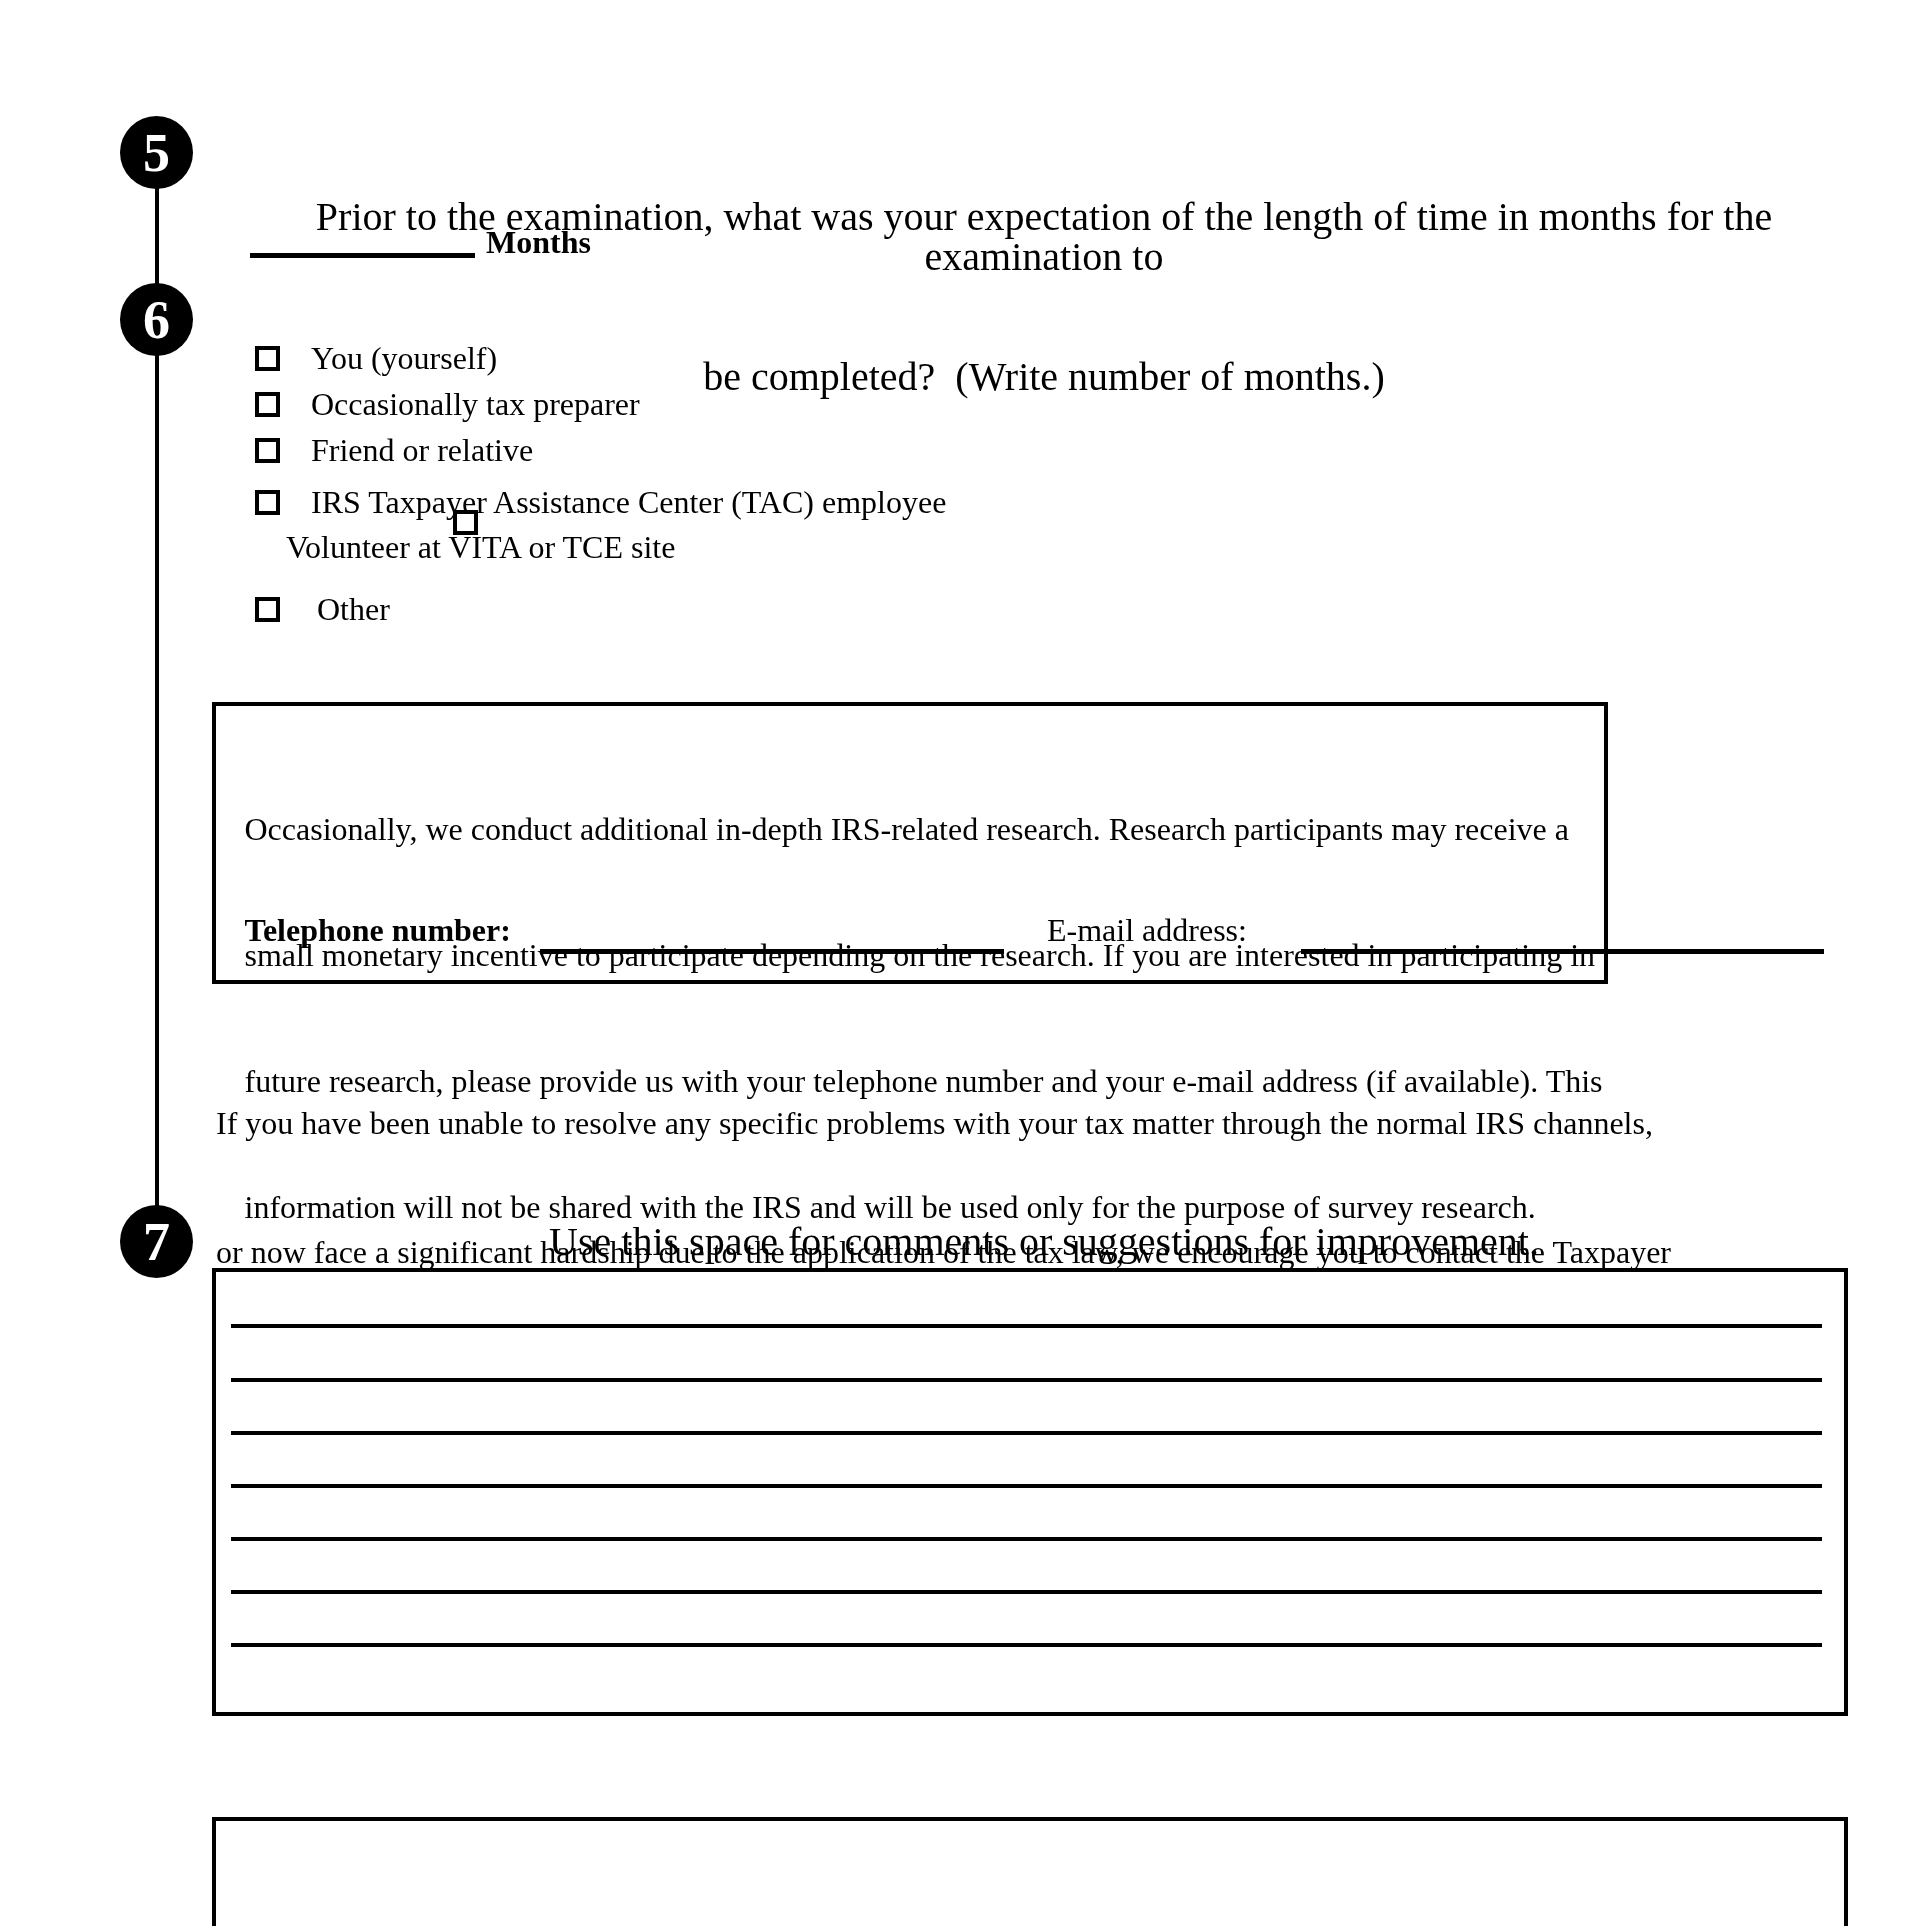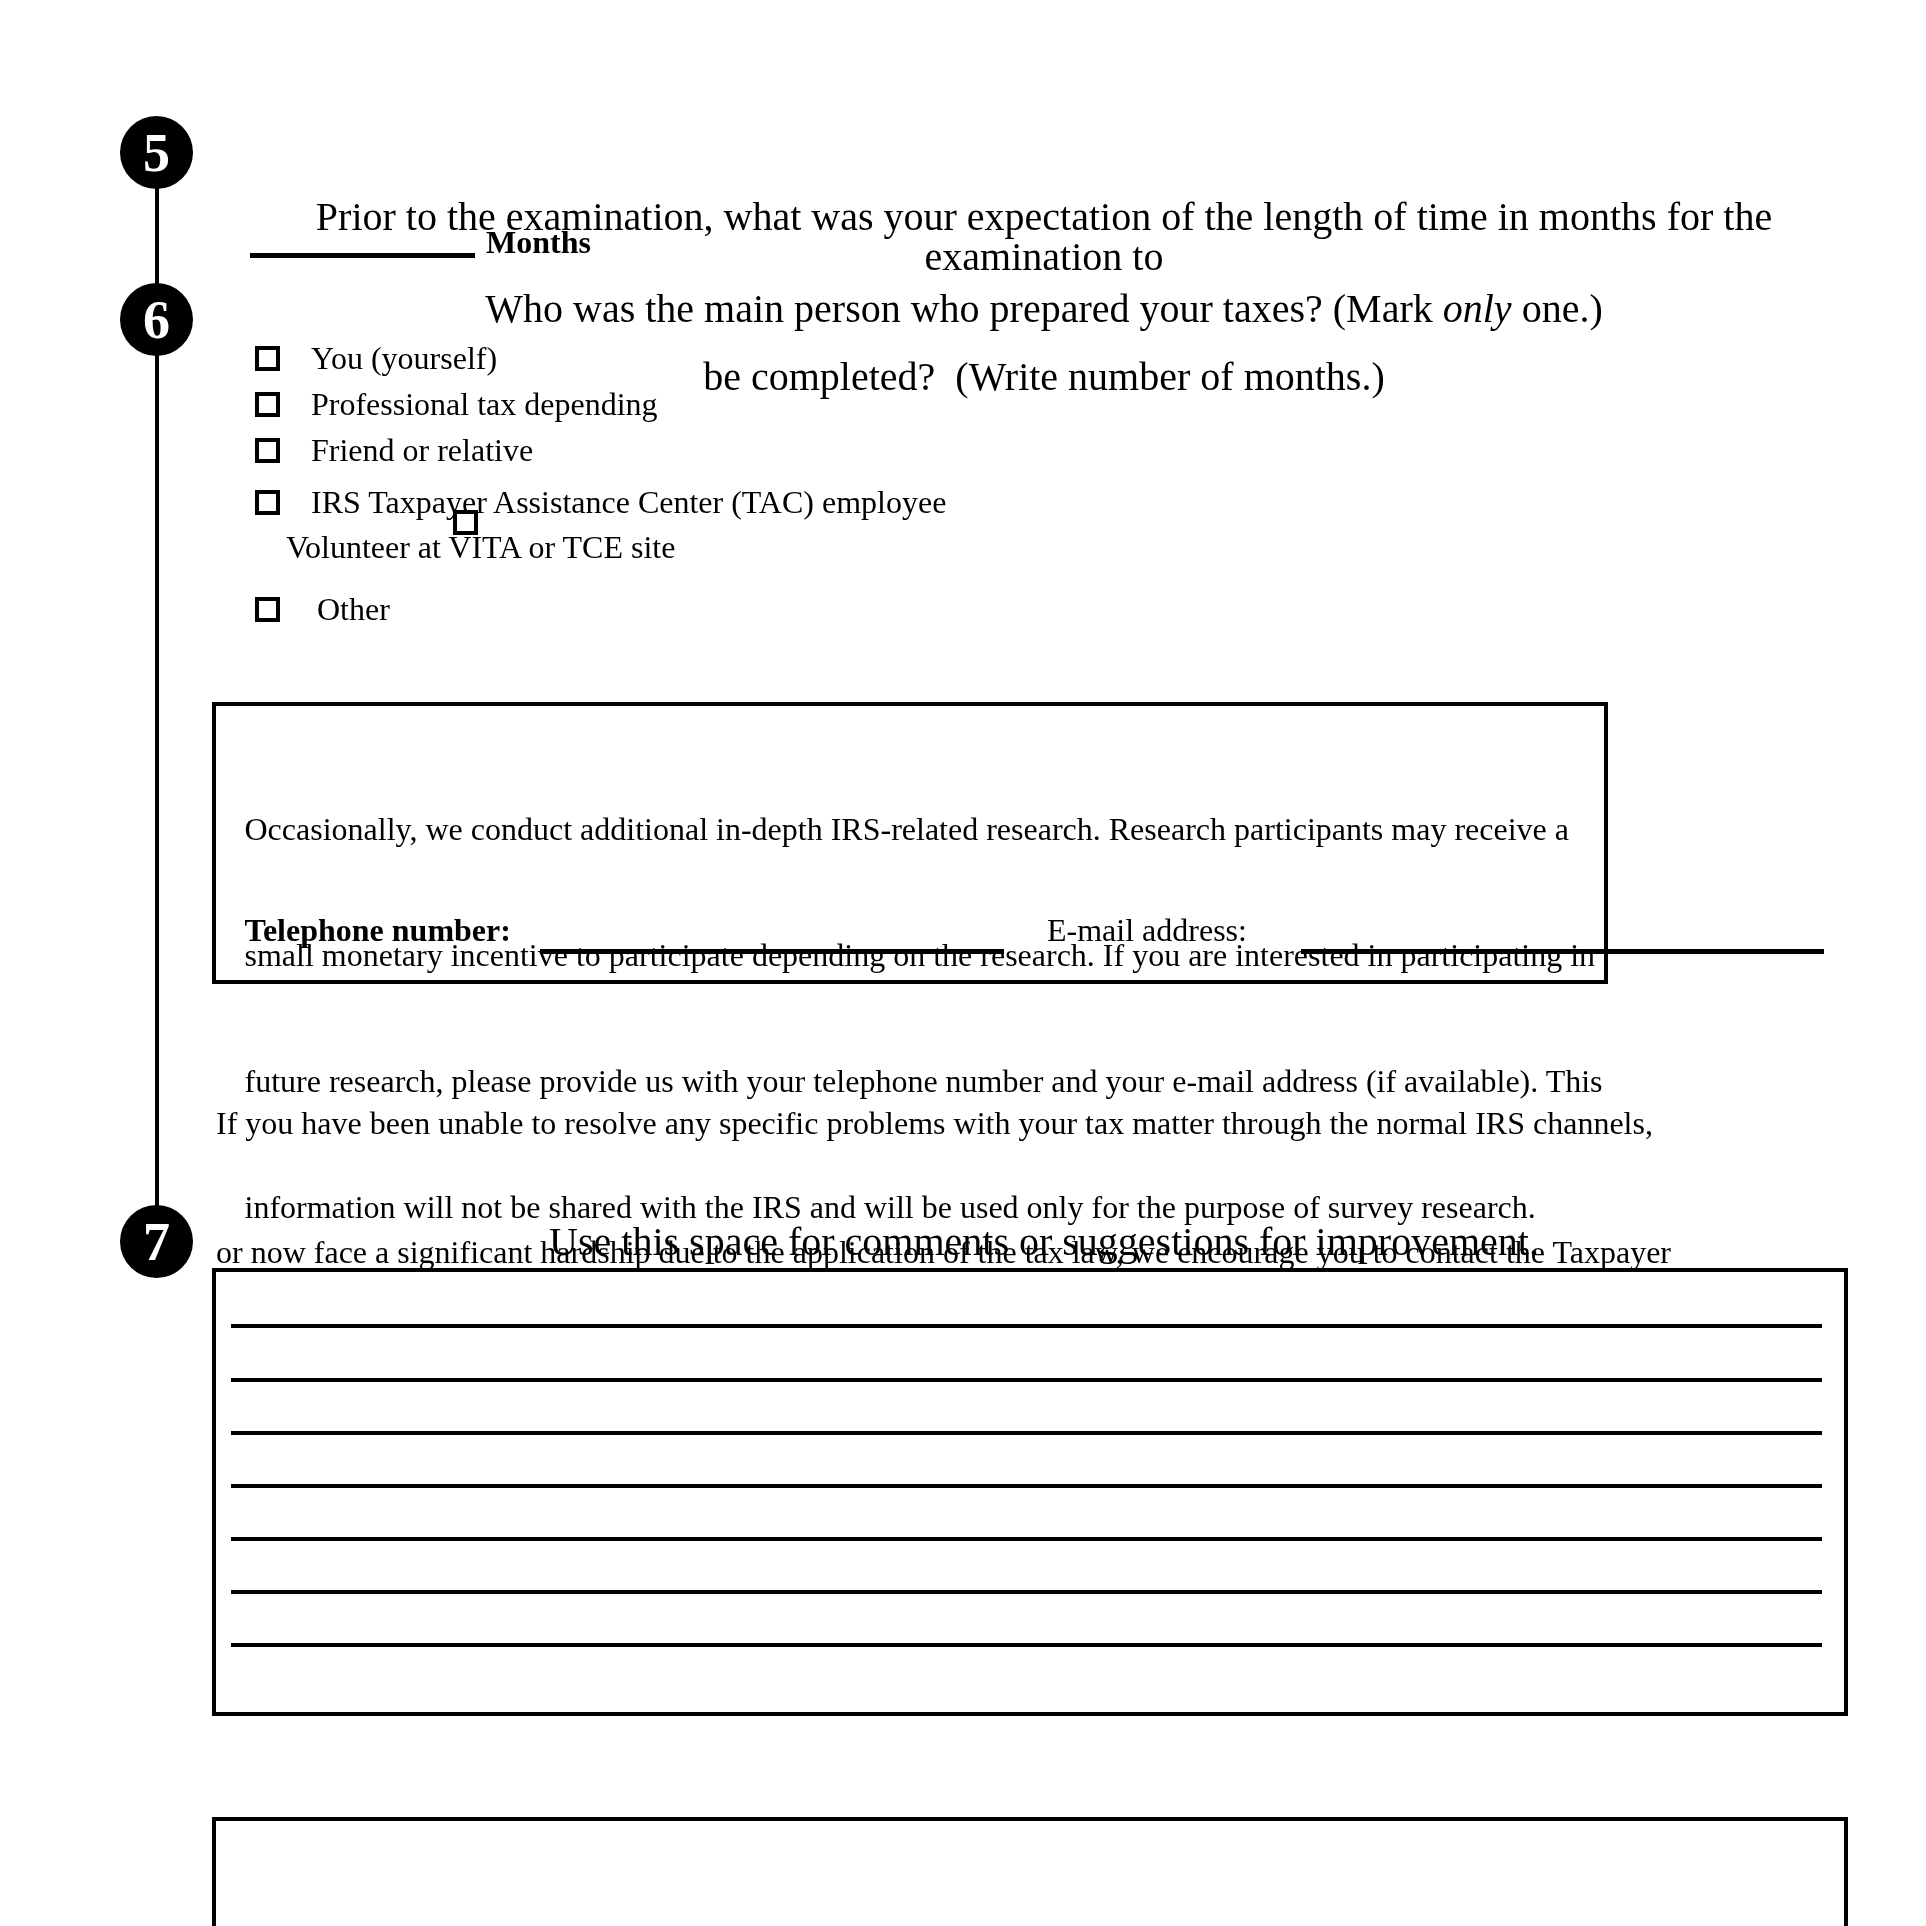"Who was the main person" div.abs { html: <div><span>Who was the main person who prepared your taxes? (Mark </span><span>only</span><span> one.)</span></div> -> none }
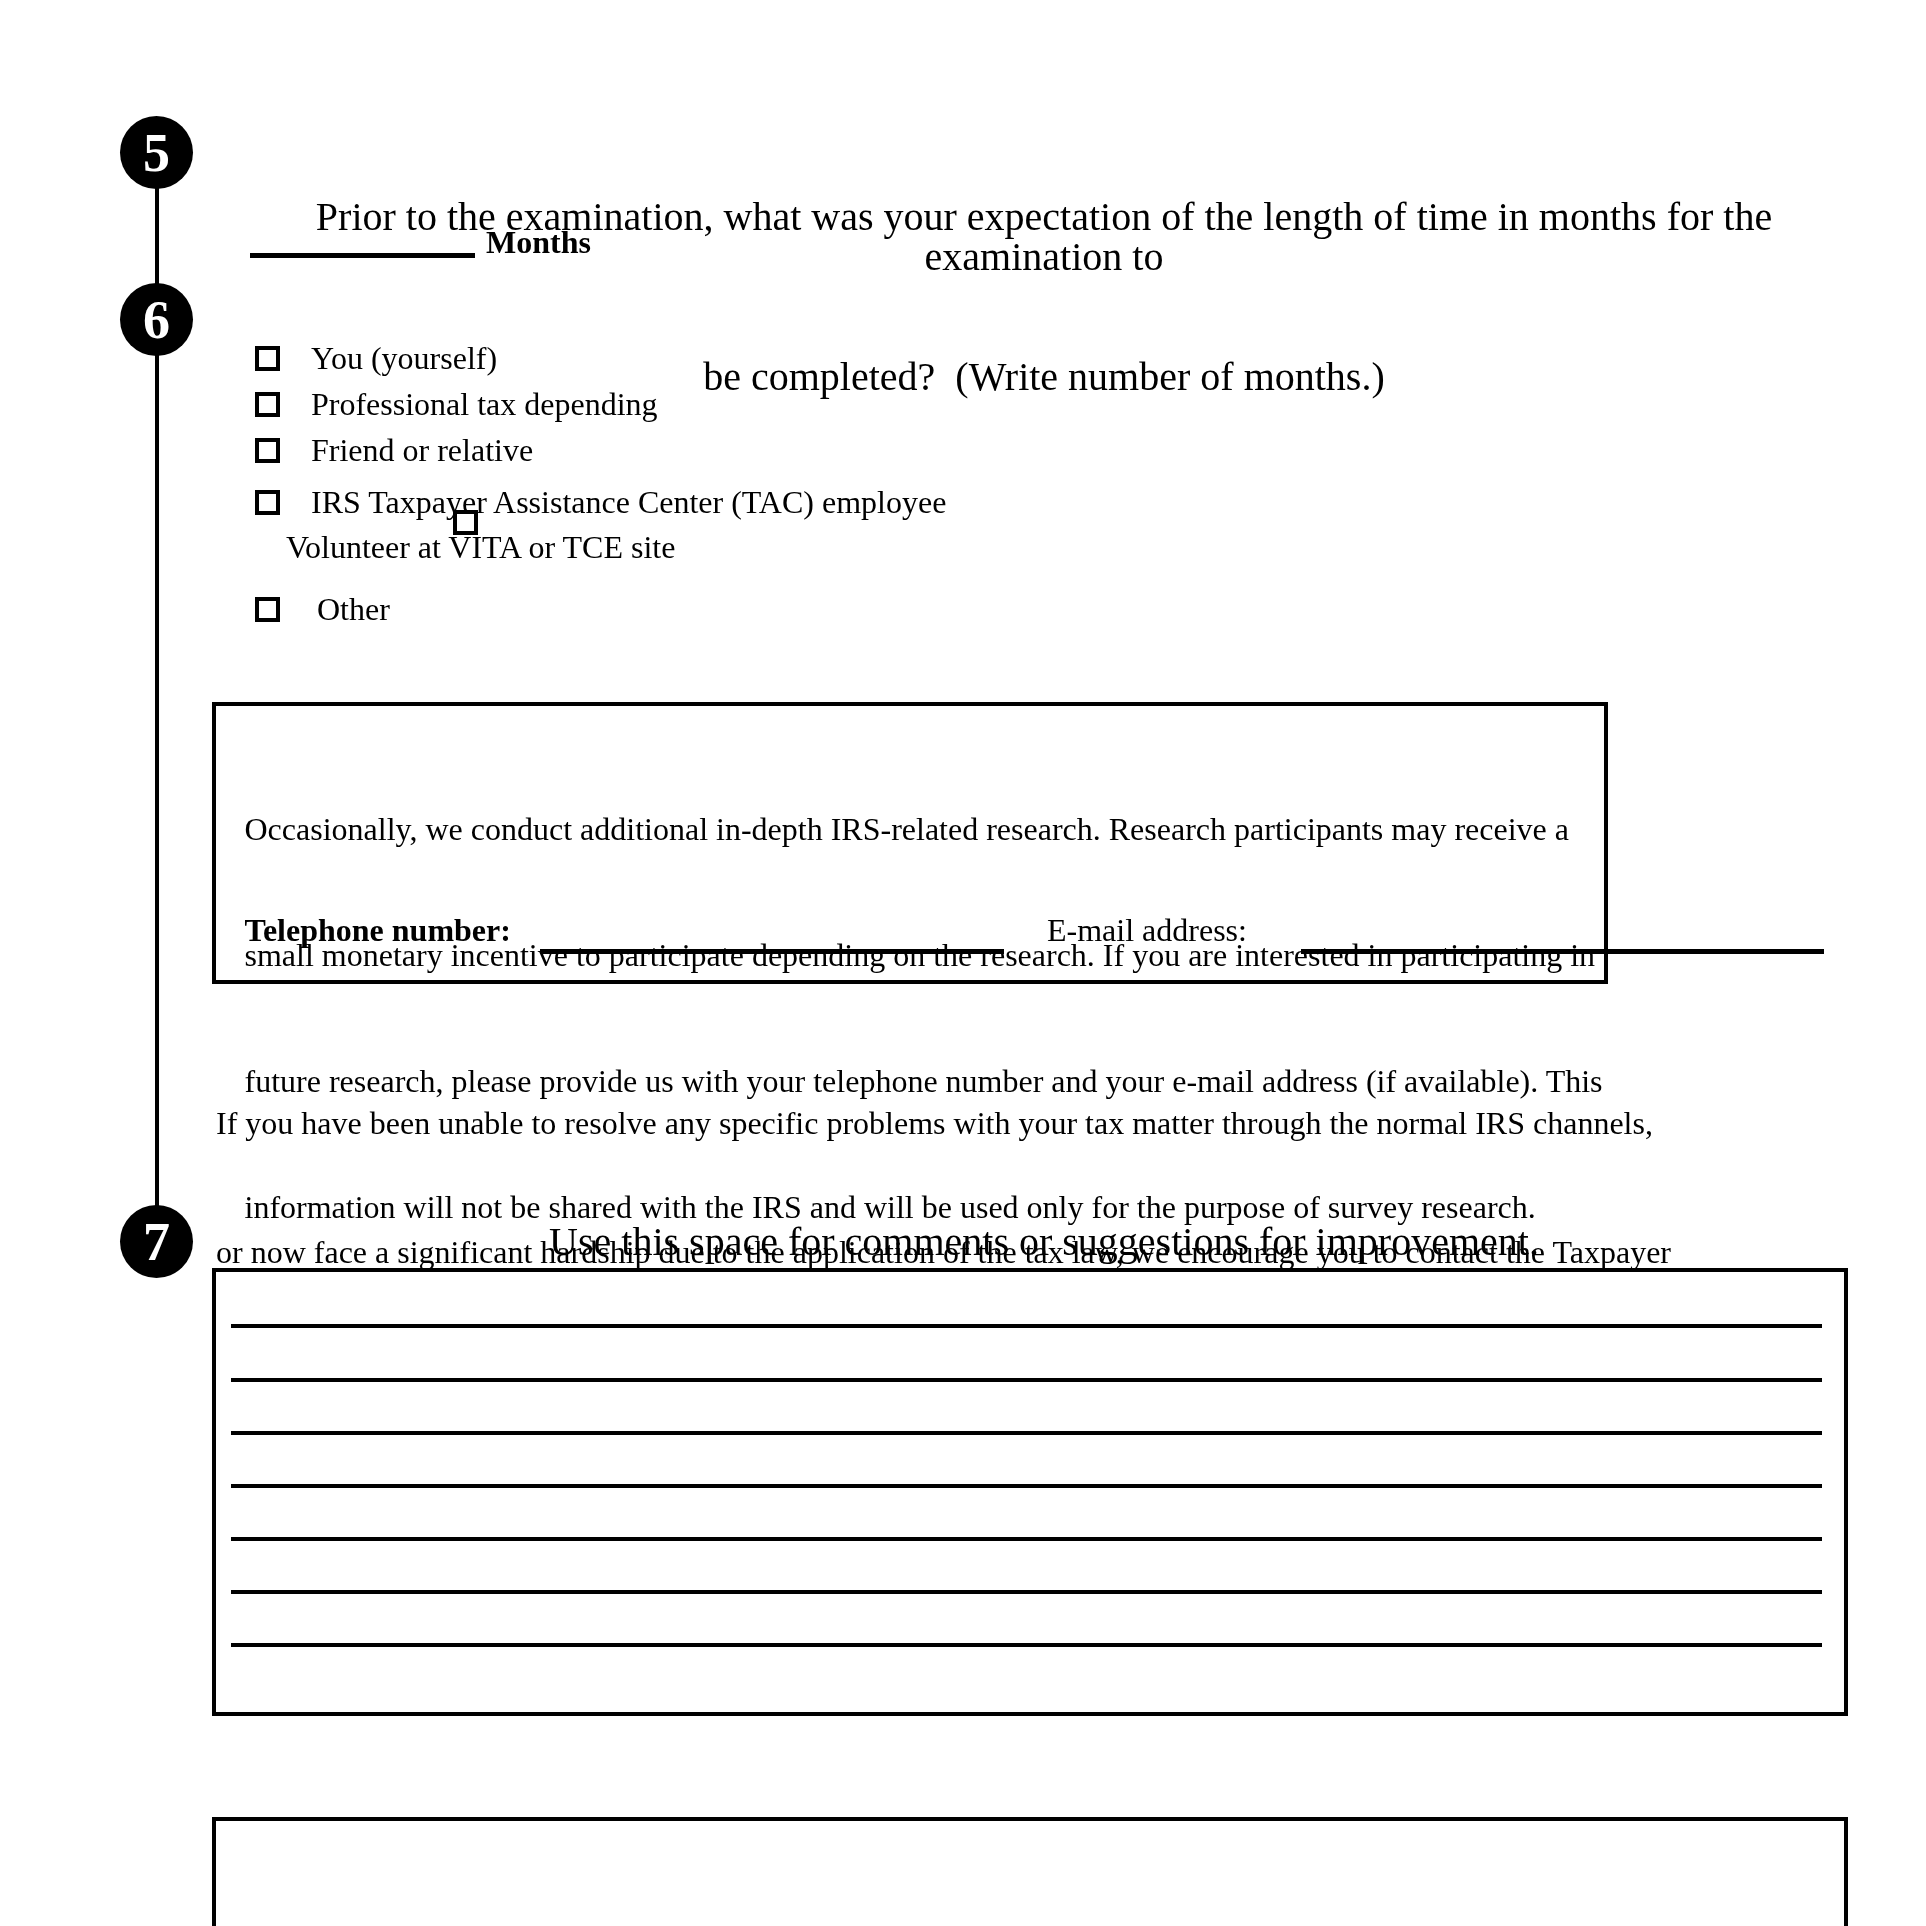"Professional tax depending" div.lbl { text: Professional tax depending -> Occasionally tax preparer }
